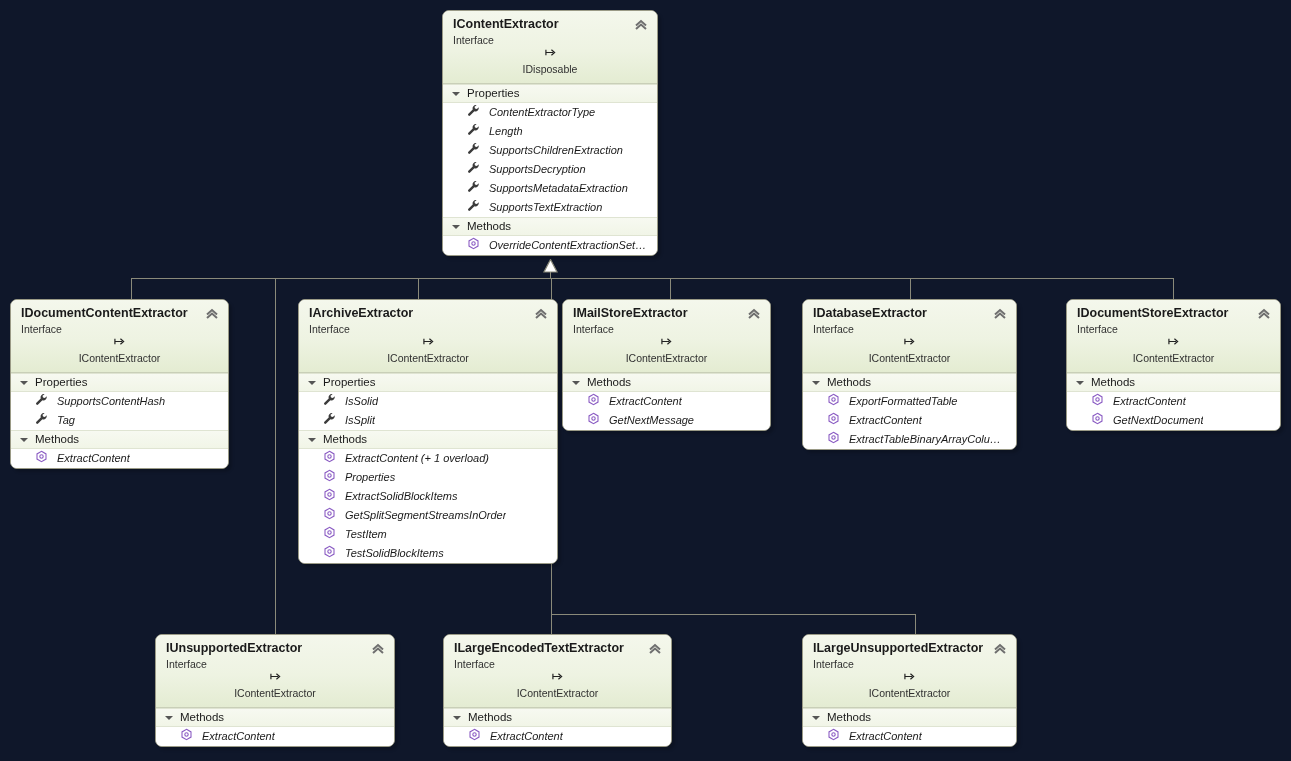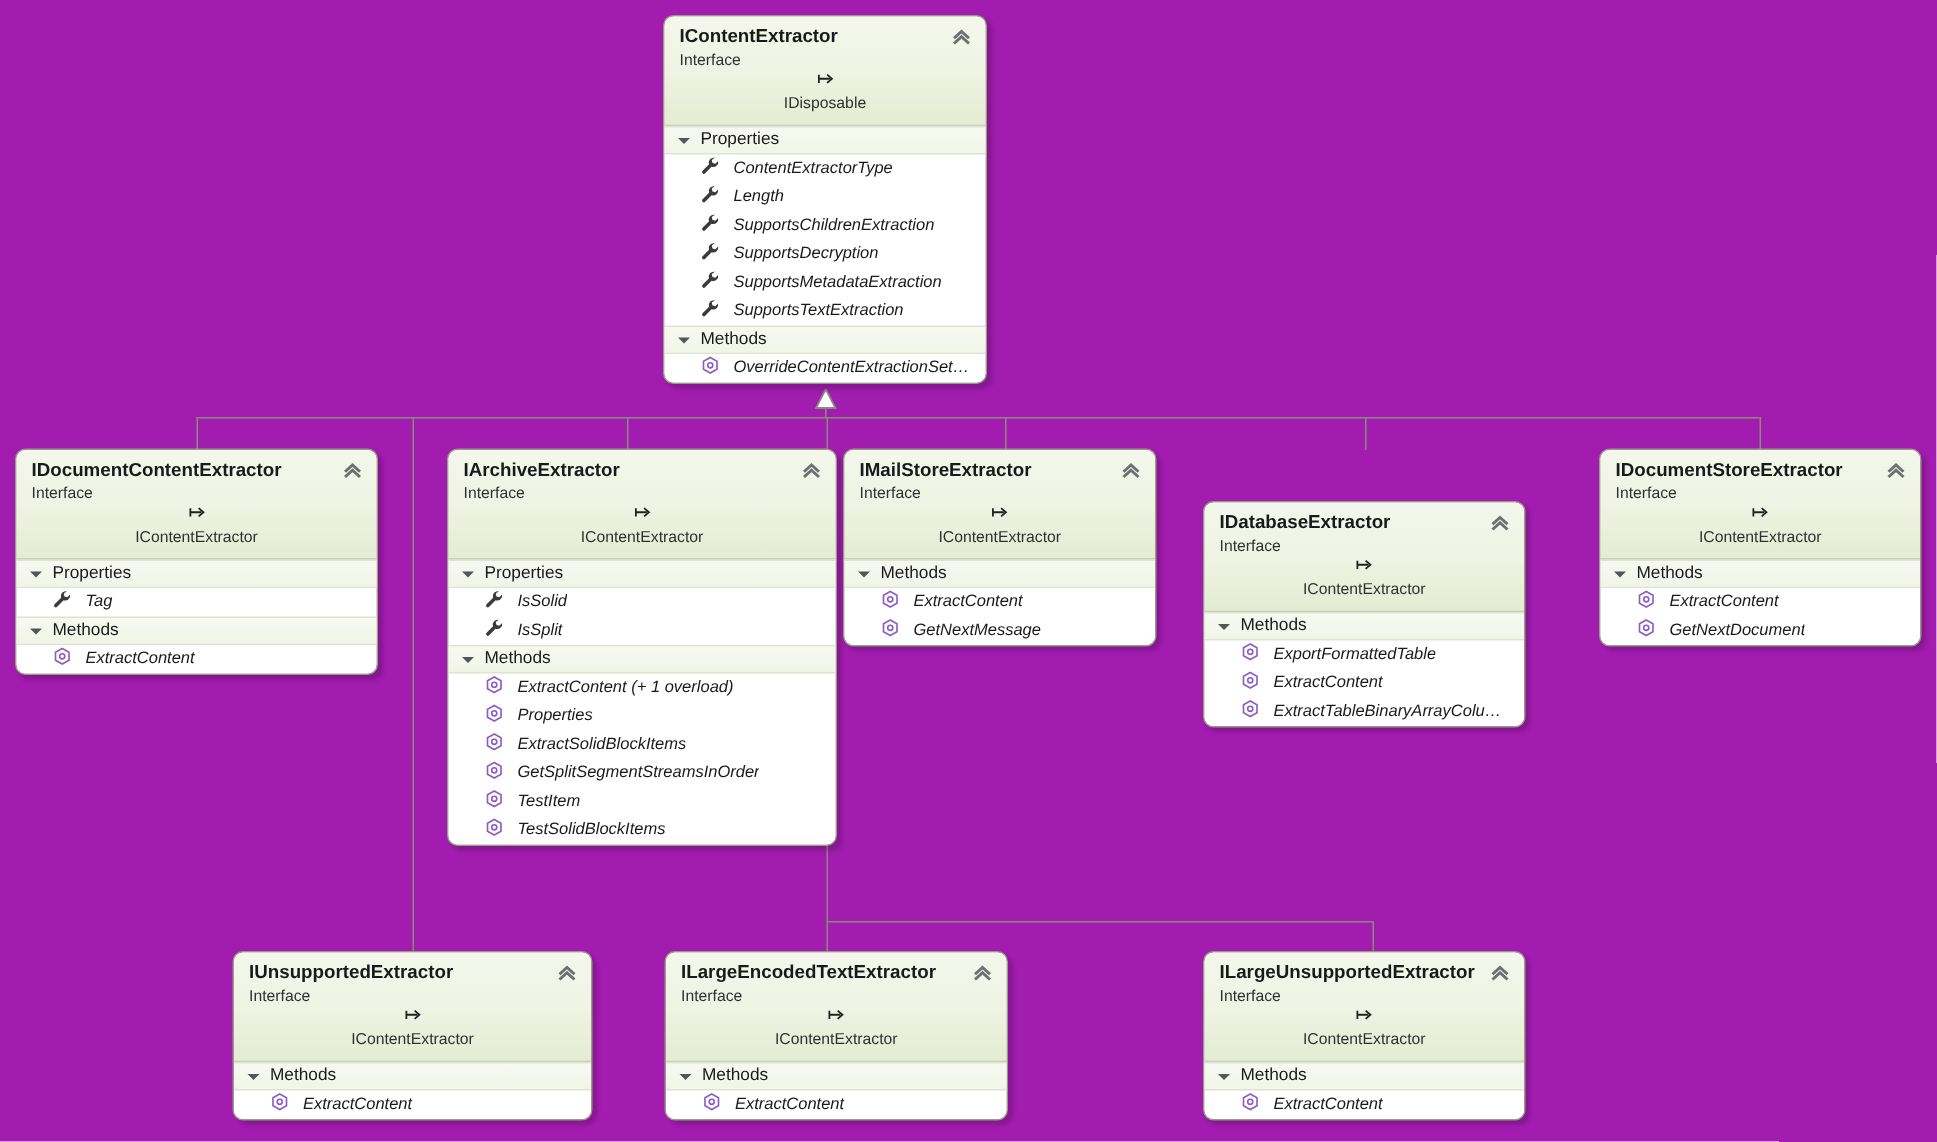"IContentExtractor" #canvas { background: #a21caf -> #0f172a }
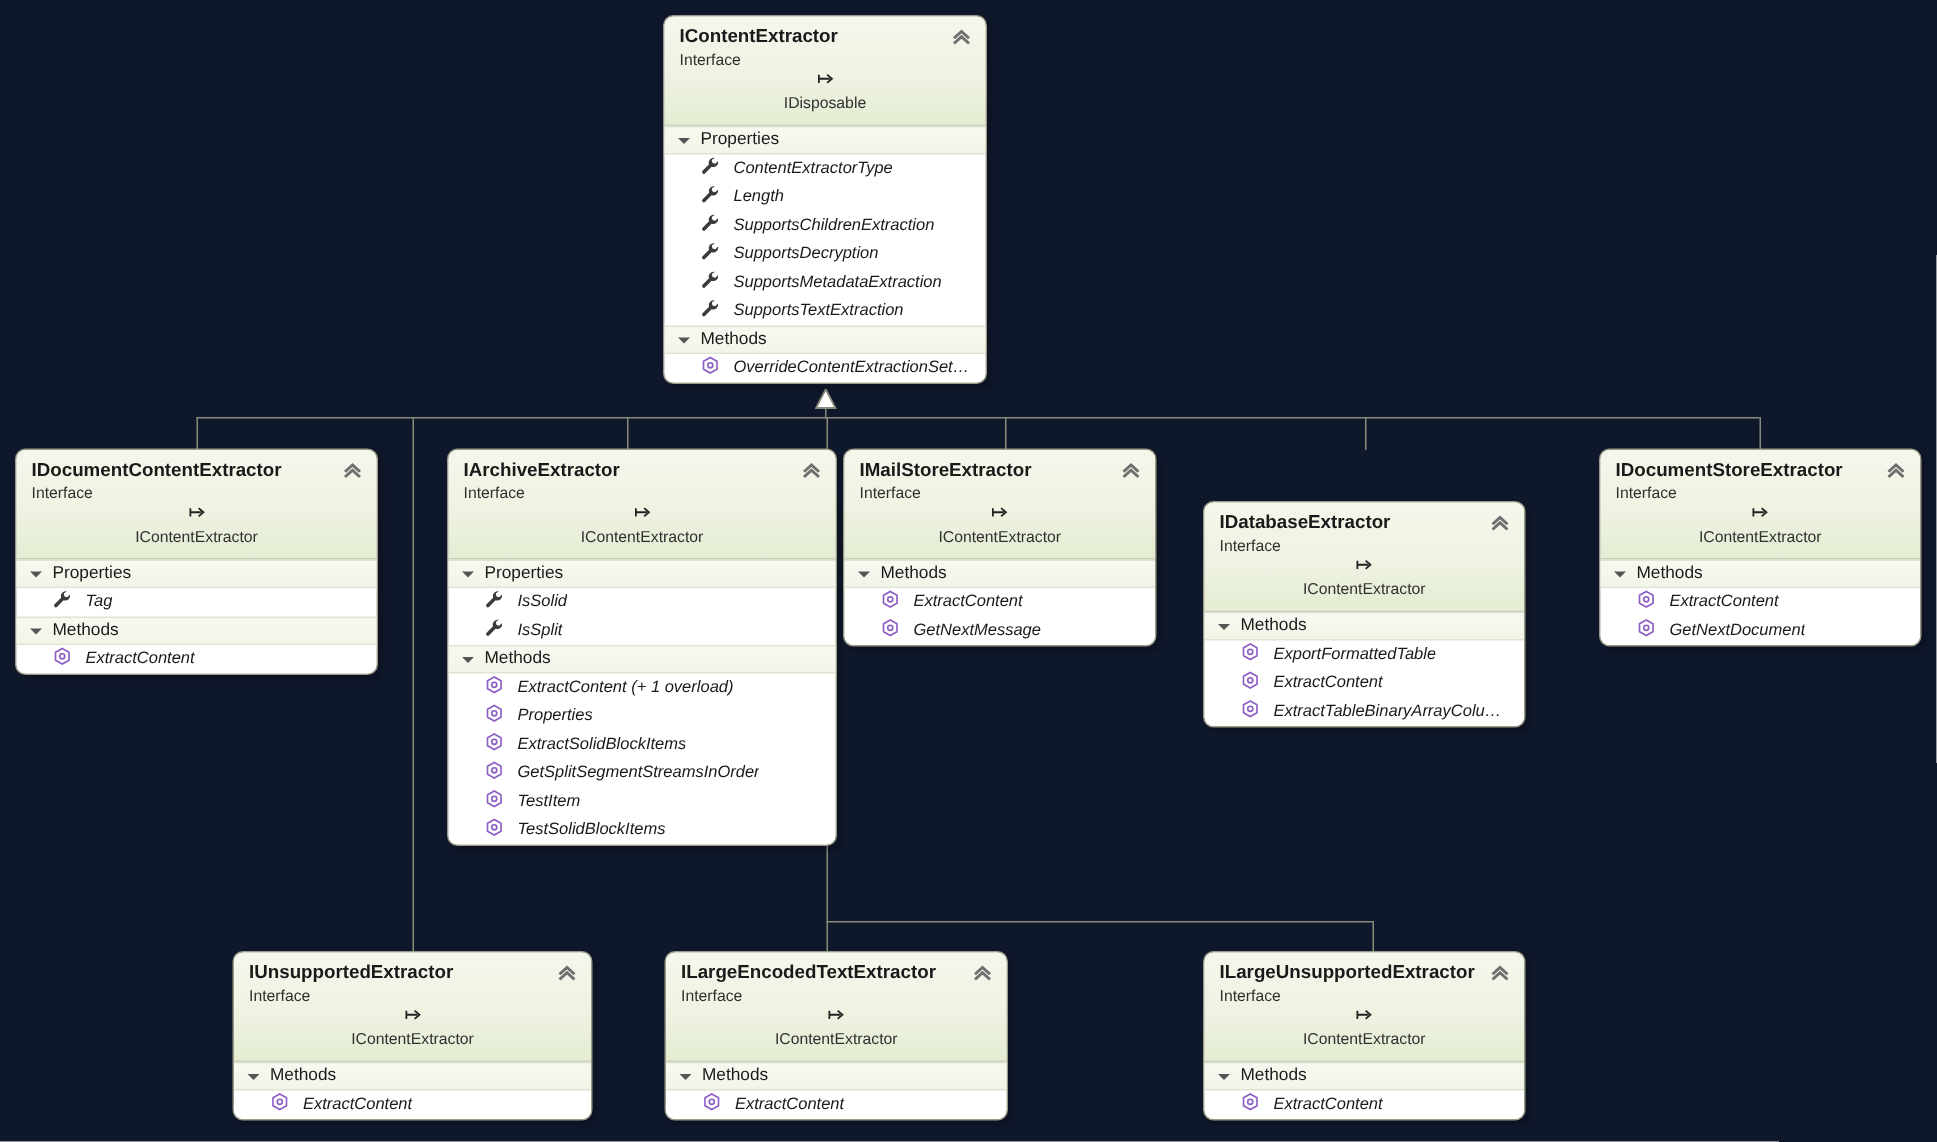"IDocumentContentExtractor" div.uml-box { width: 242px -> 219px }
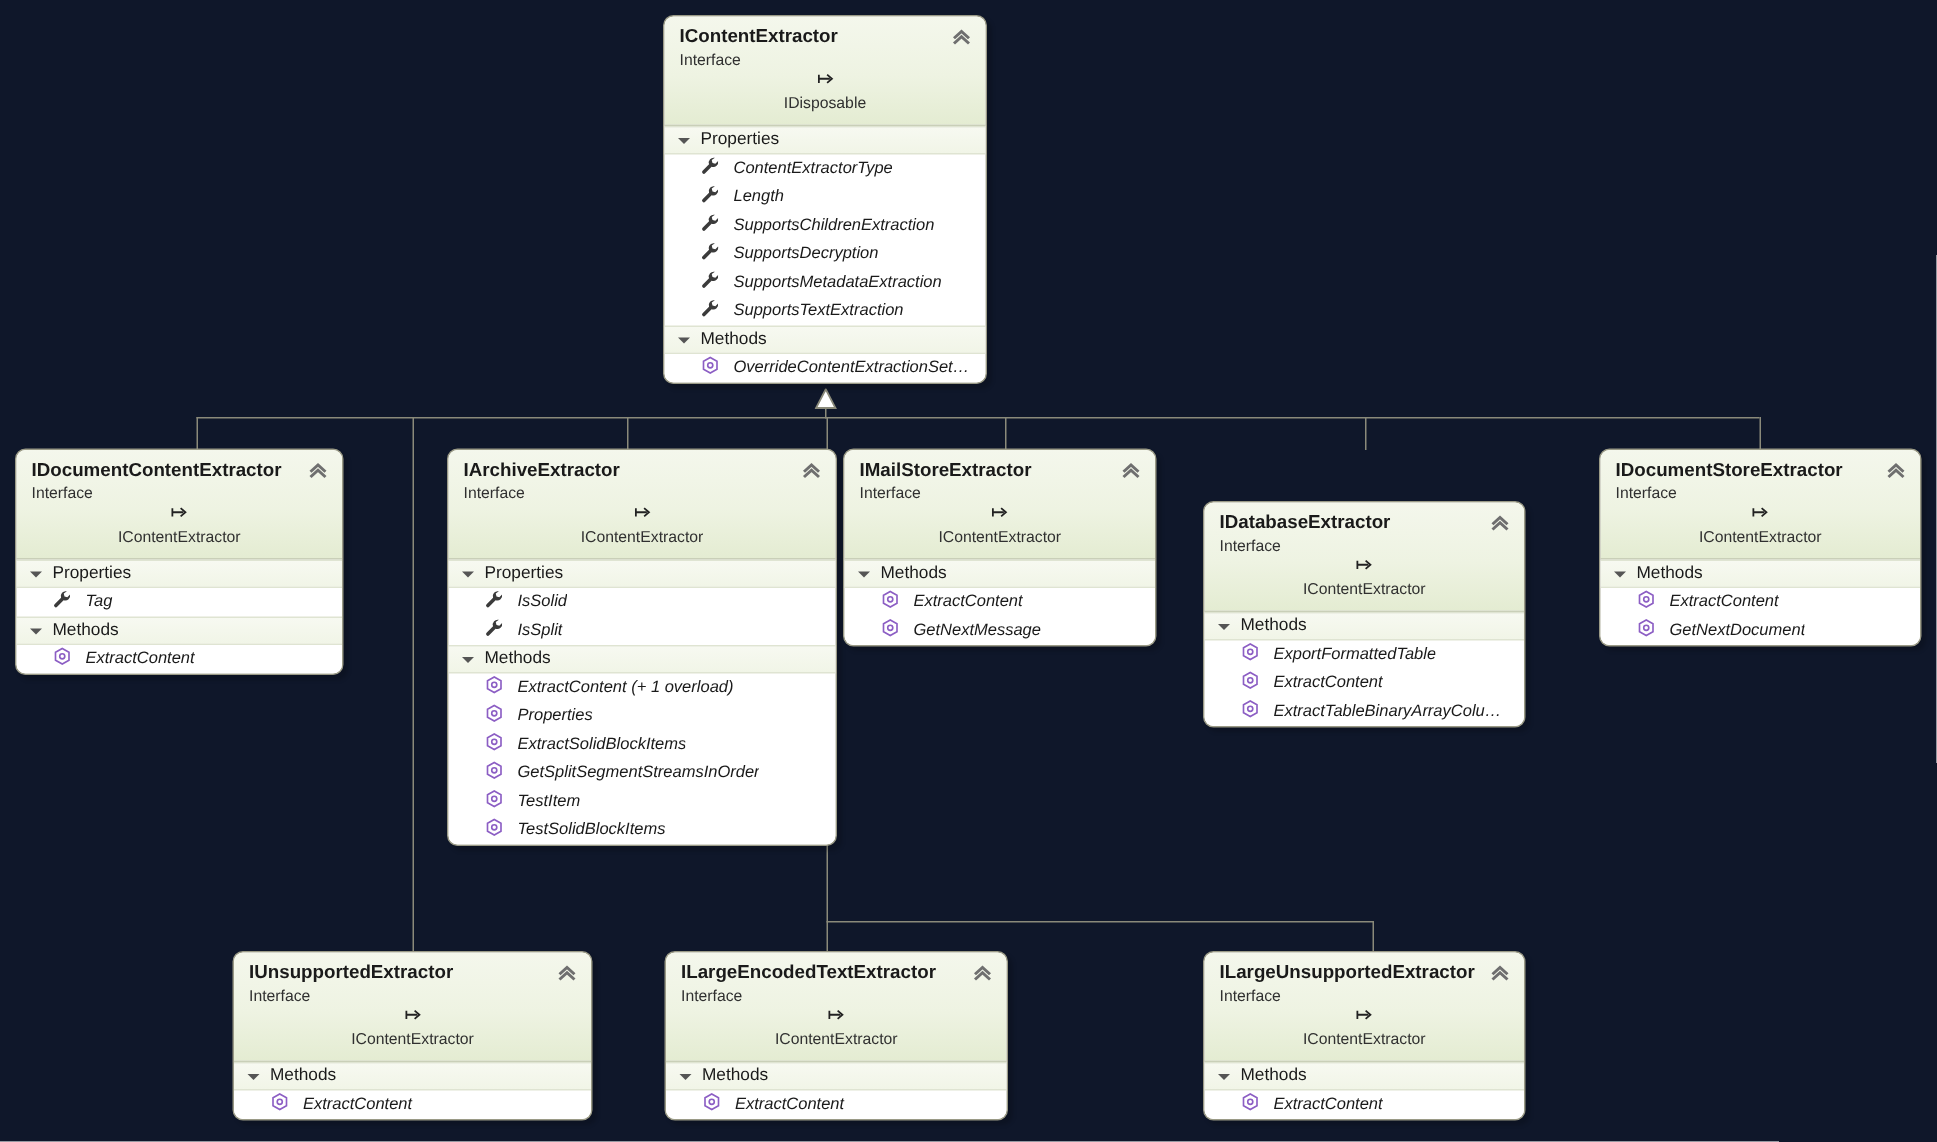"IDatabaseExtractor" div.uml-box { margin-top: 35px -> none }
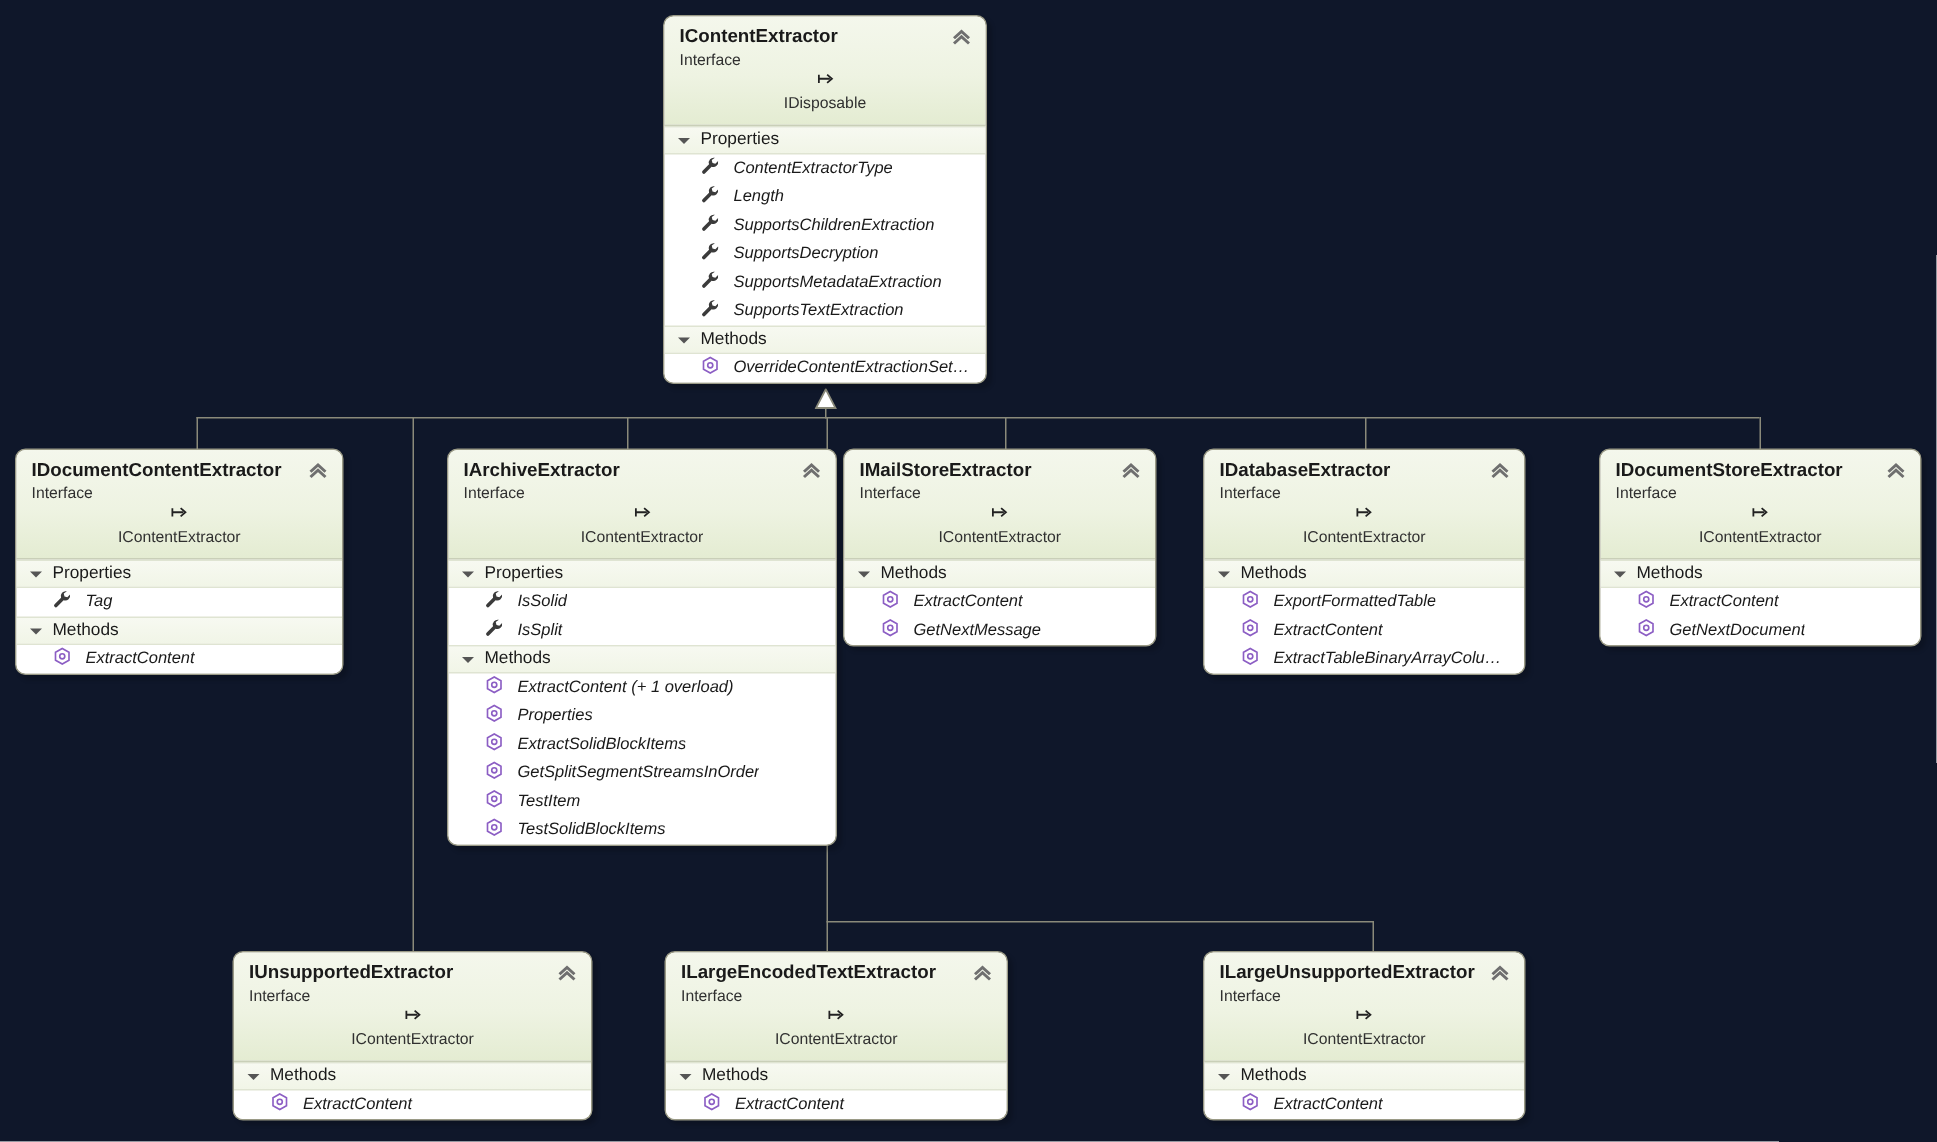"SupportsContentHash" div.member { html: none -> <div> <svg> <path></path> </svg> <span>SupportsContentHash</span> </div> }
